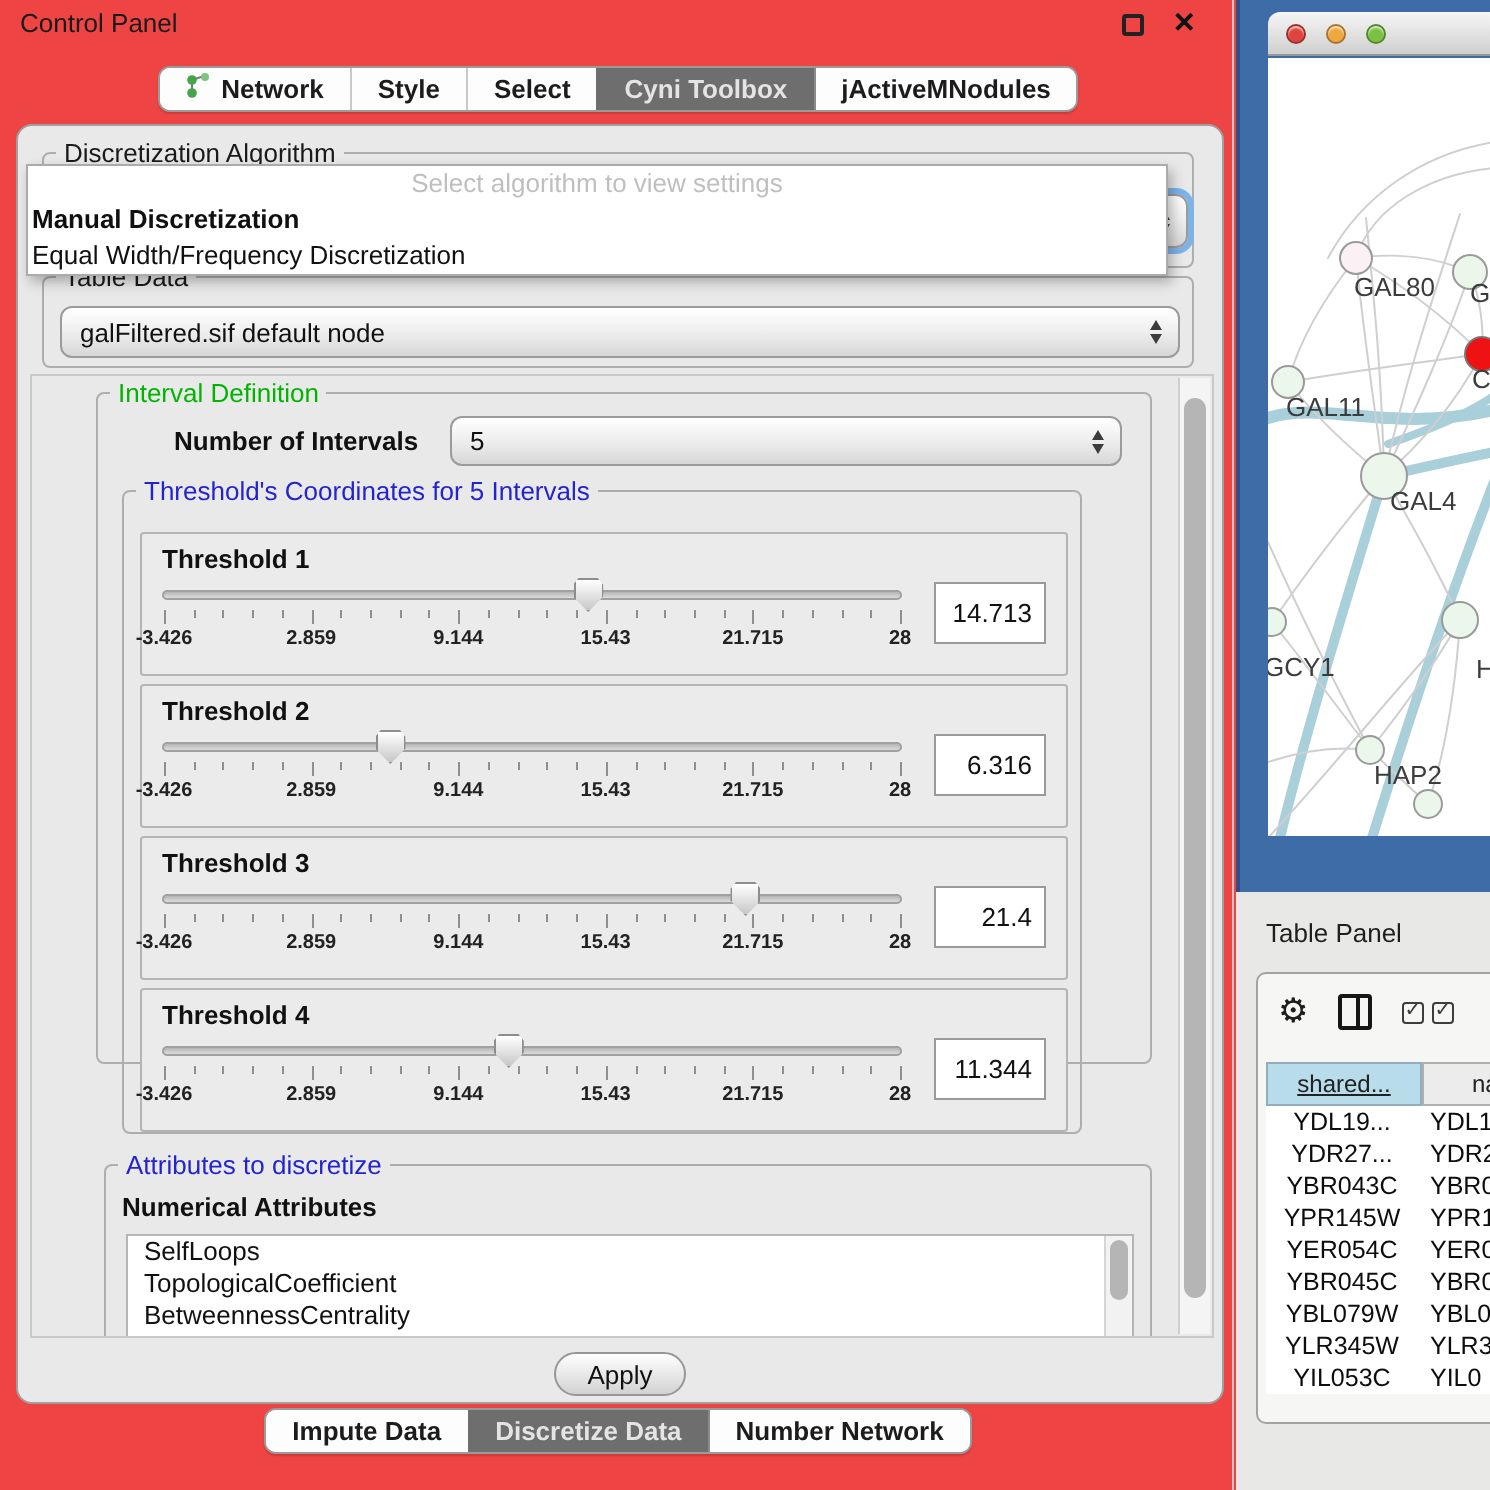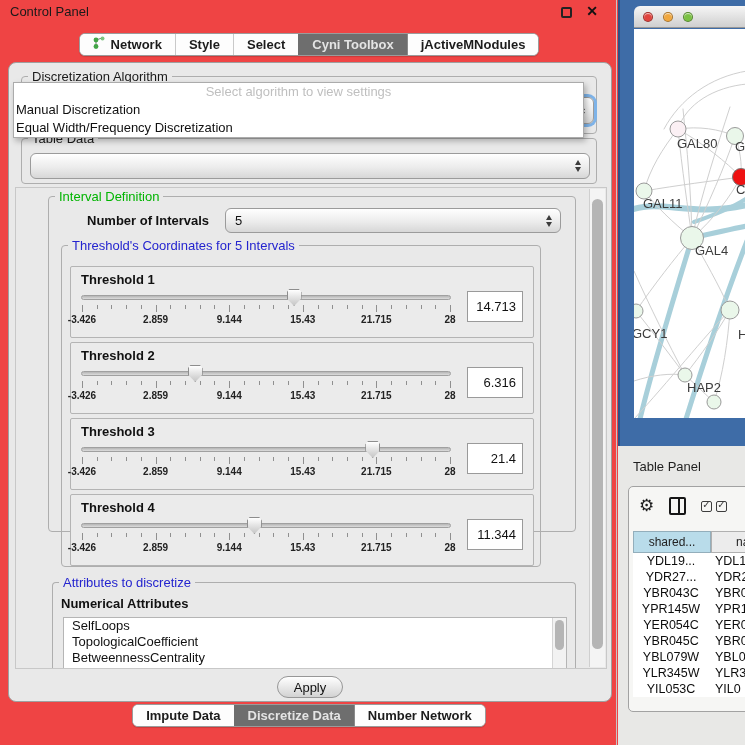"Manual Discretization" .popup-item.selected { font-weight: normal -> bold }
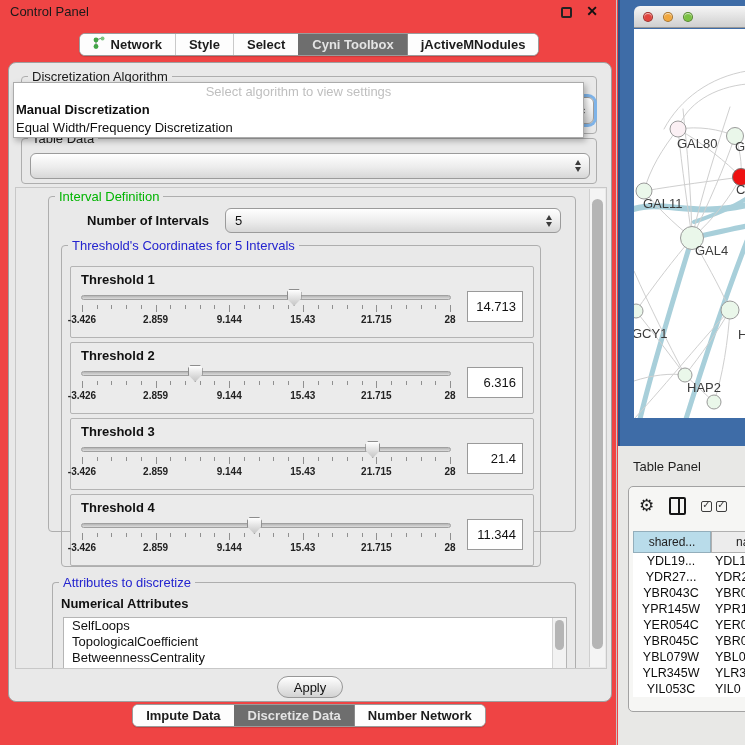"galFiltered.sif default node" span.combo-text { html: none -> <span>galFiltered.sif default node</span> }
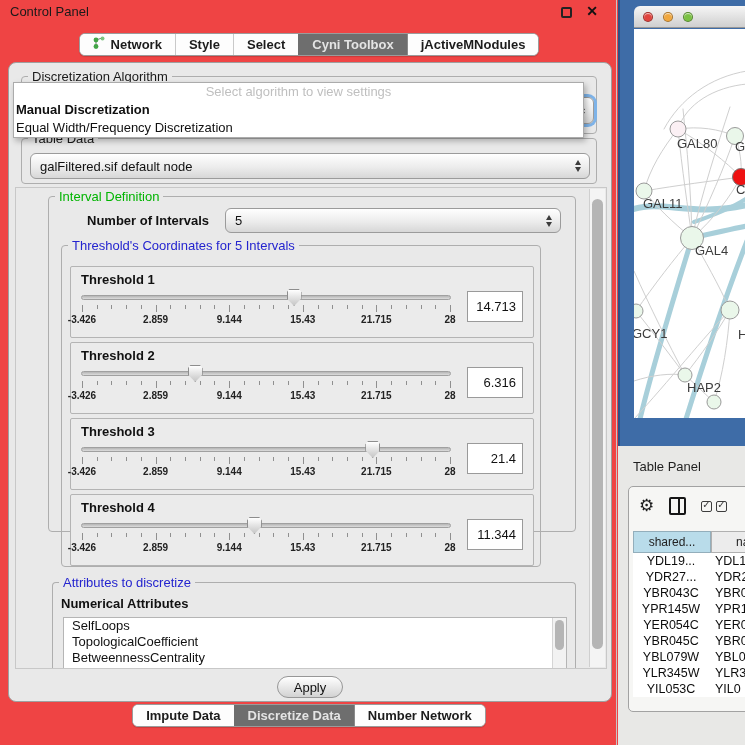"shared..." .th.hl { text-decoration: none -> underline }
